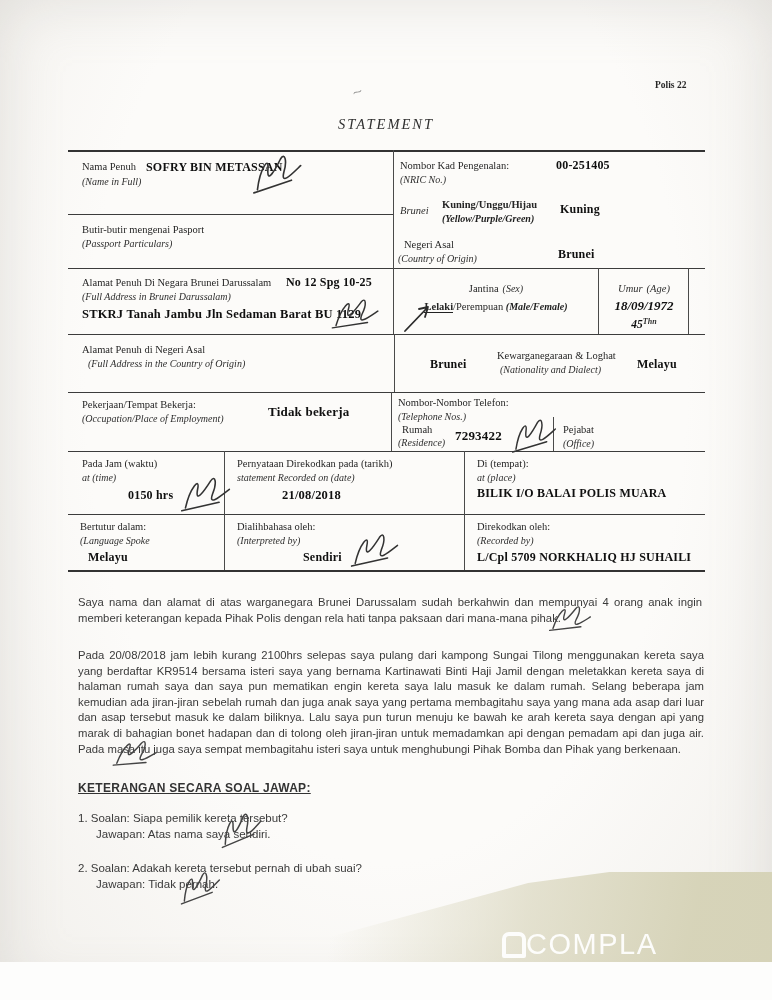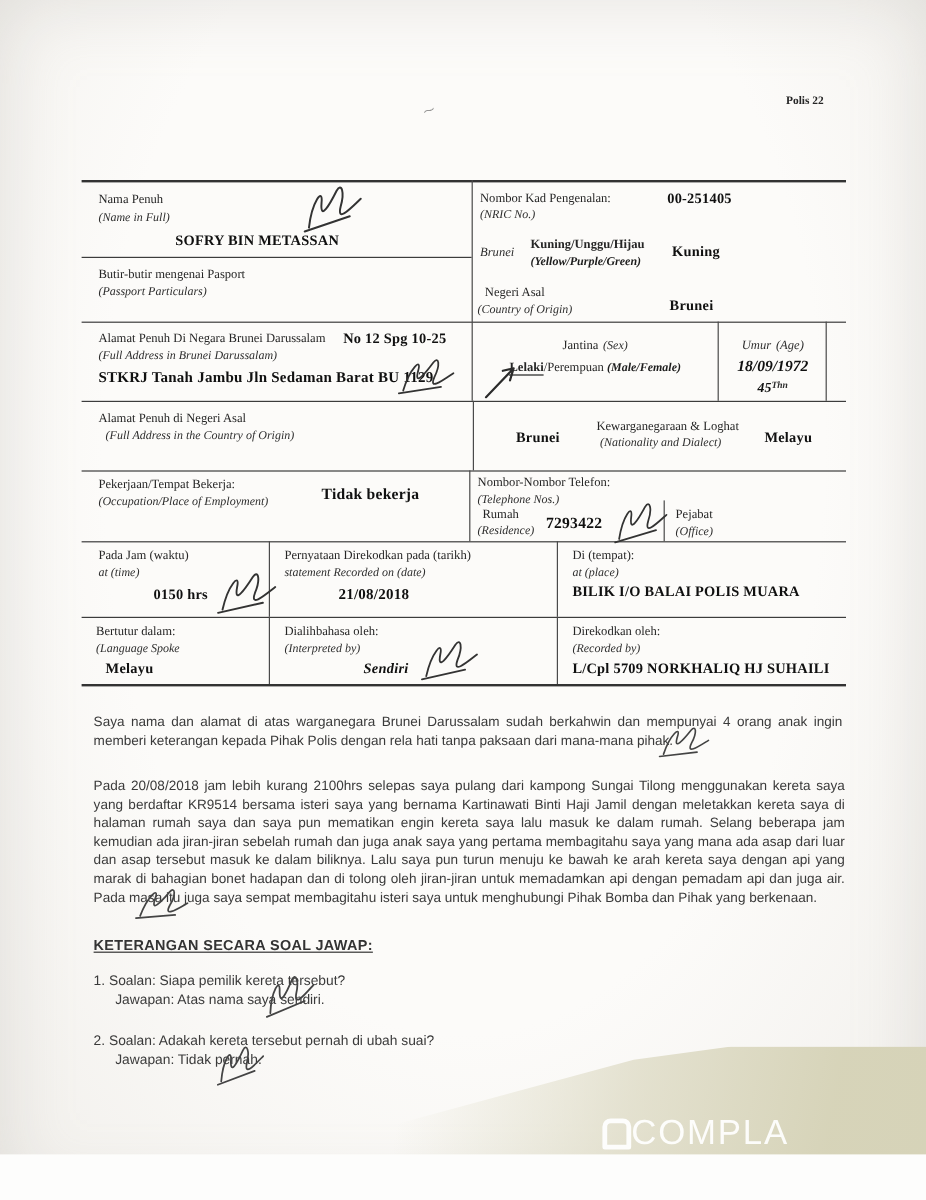"STATEMENT" div.subtitle { html: none -> <div>STATEMENT</div> }
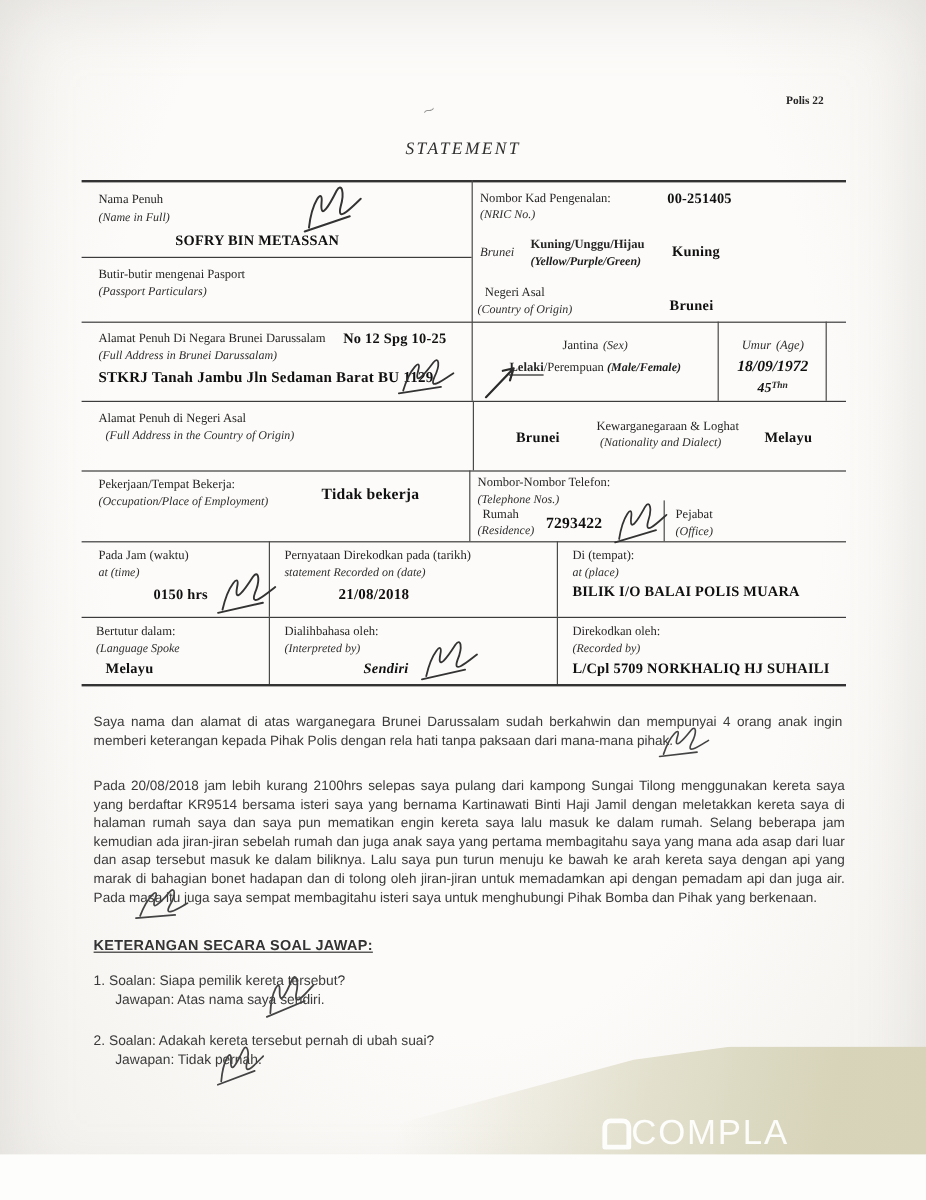"SOFRY BIN METASSAN" span.pos { margin-top: 33px -> none }
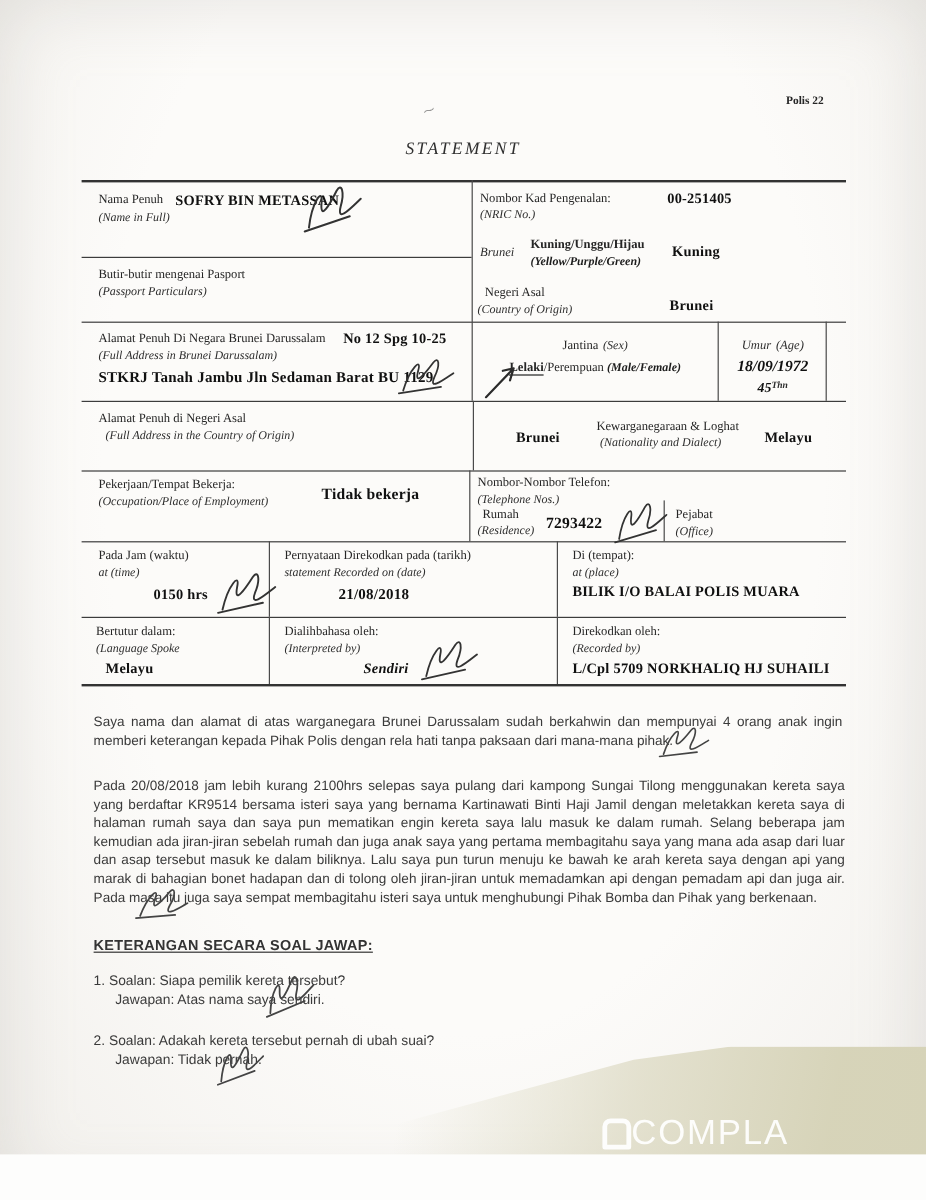"Sendiri" span.pos { font-style: italic -> none }
